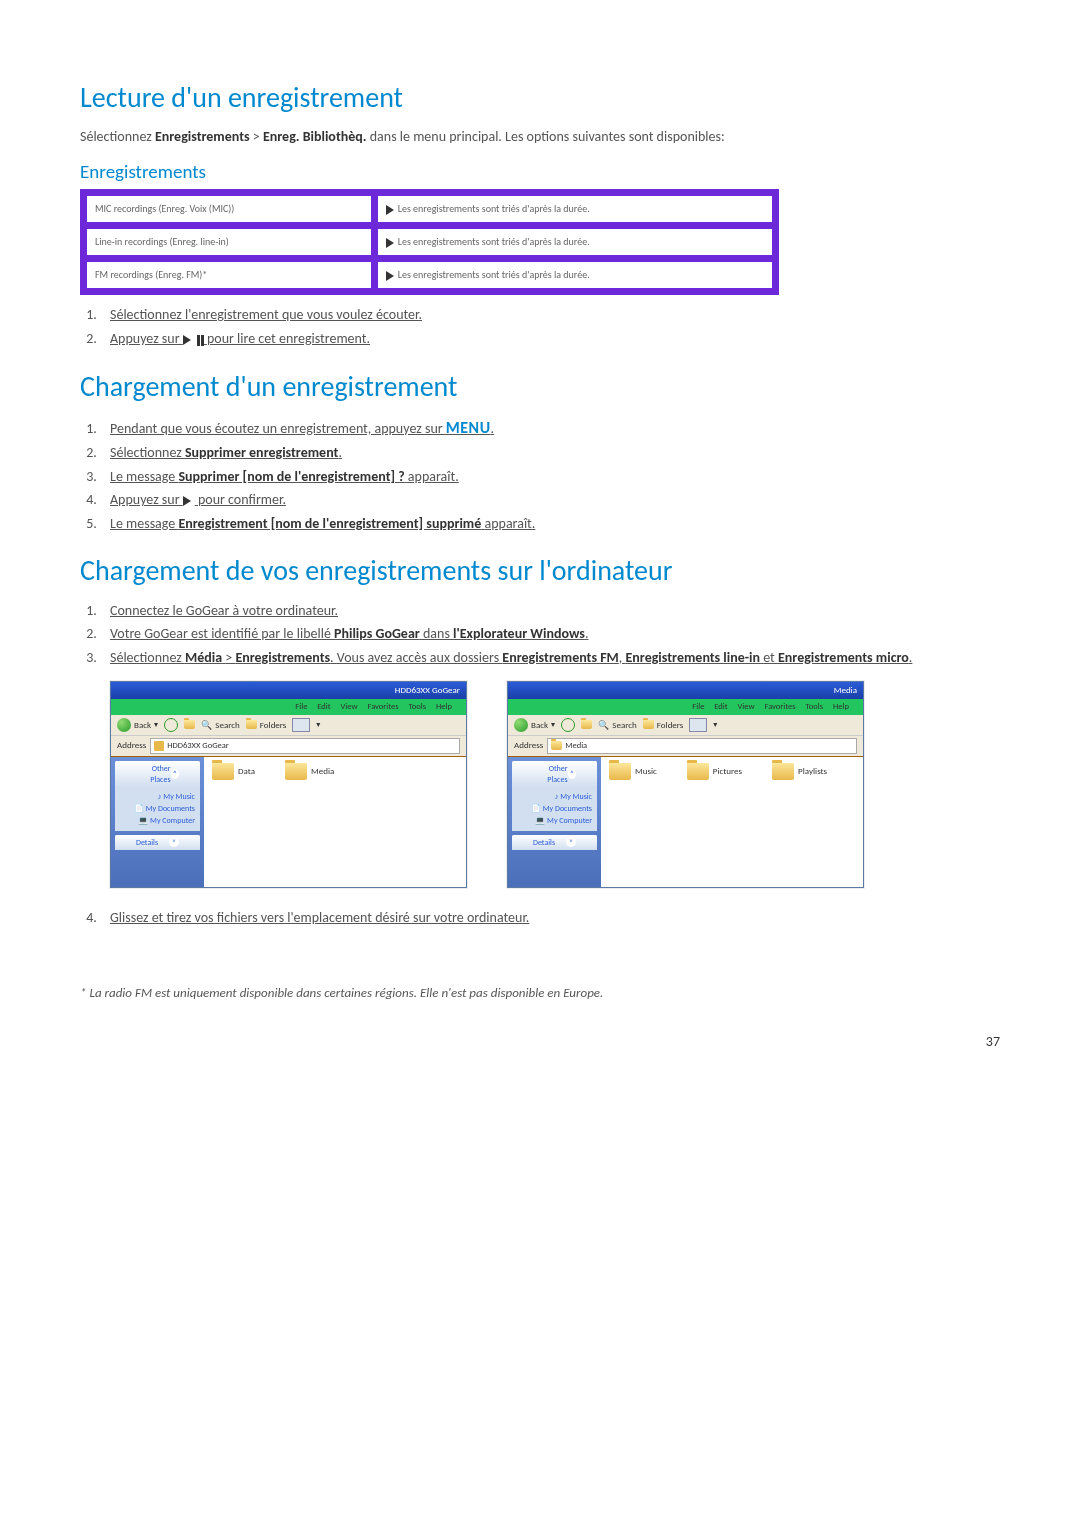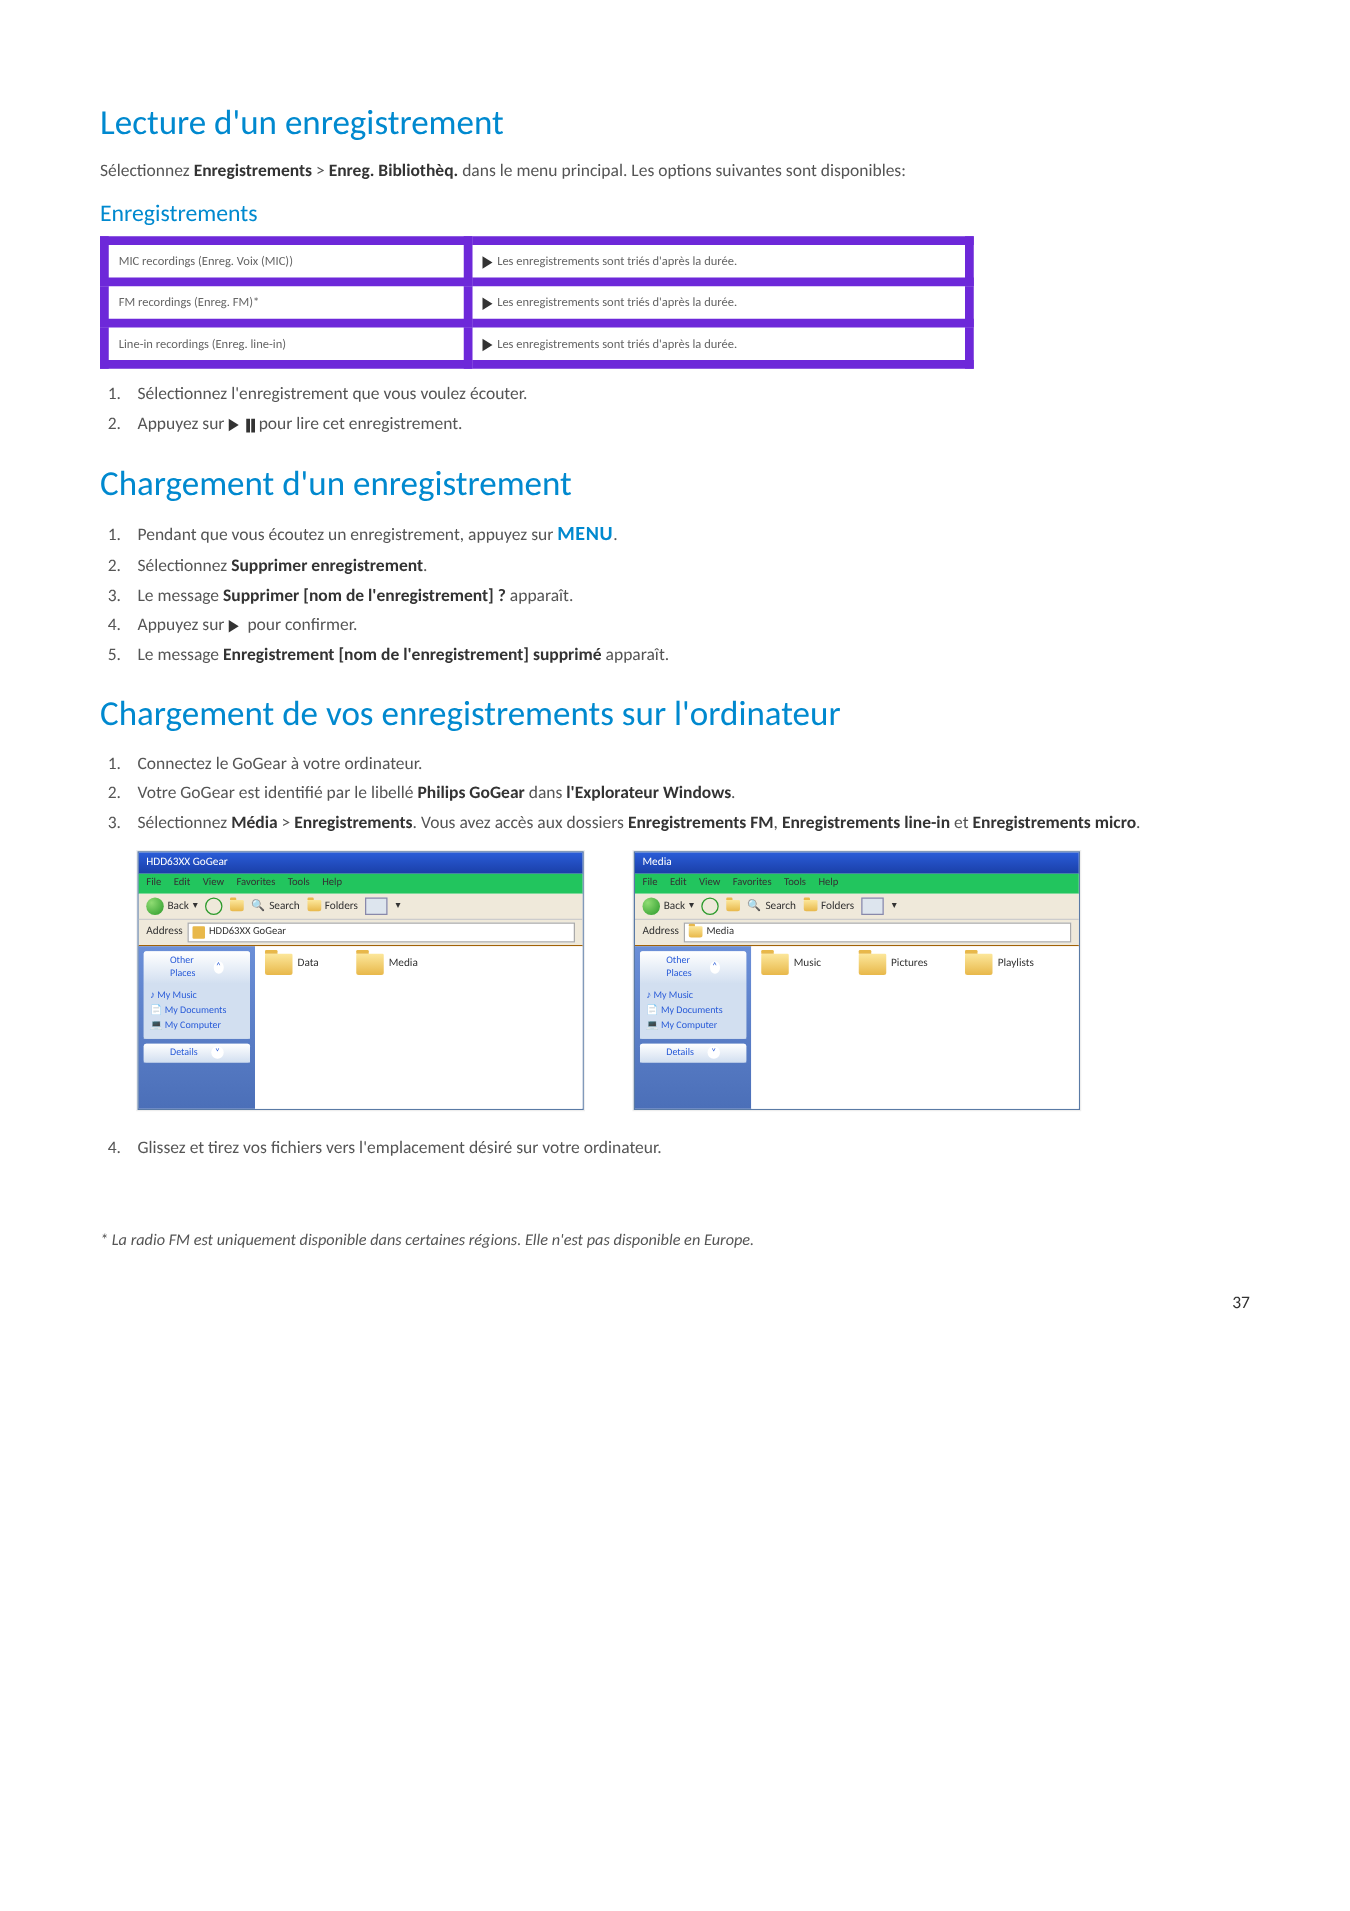"FM recordings (Enreg. FM)*" tr { order: before "Line-in recordings (Enreg. line-in)" -> after "Line-in recordings (Enreg. line-in)" }
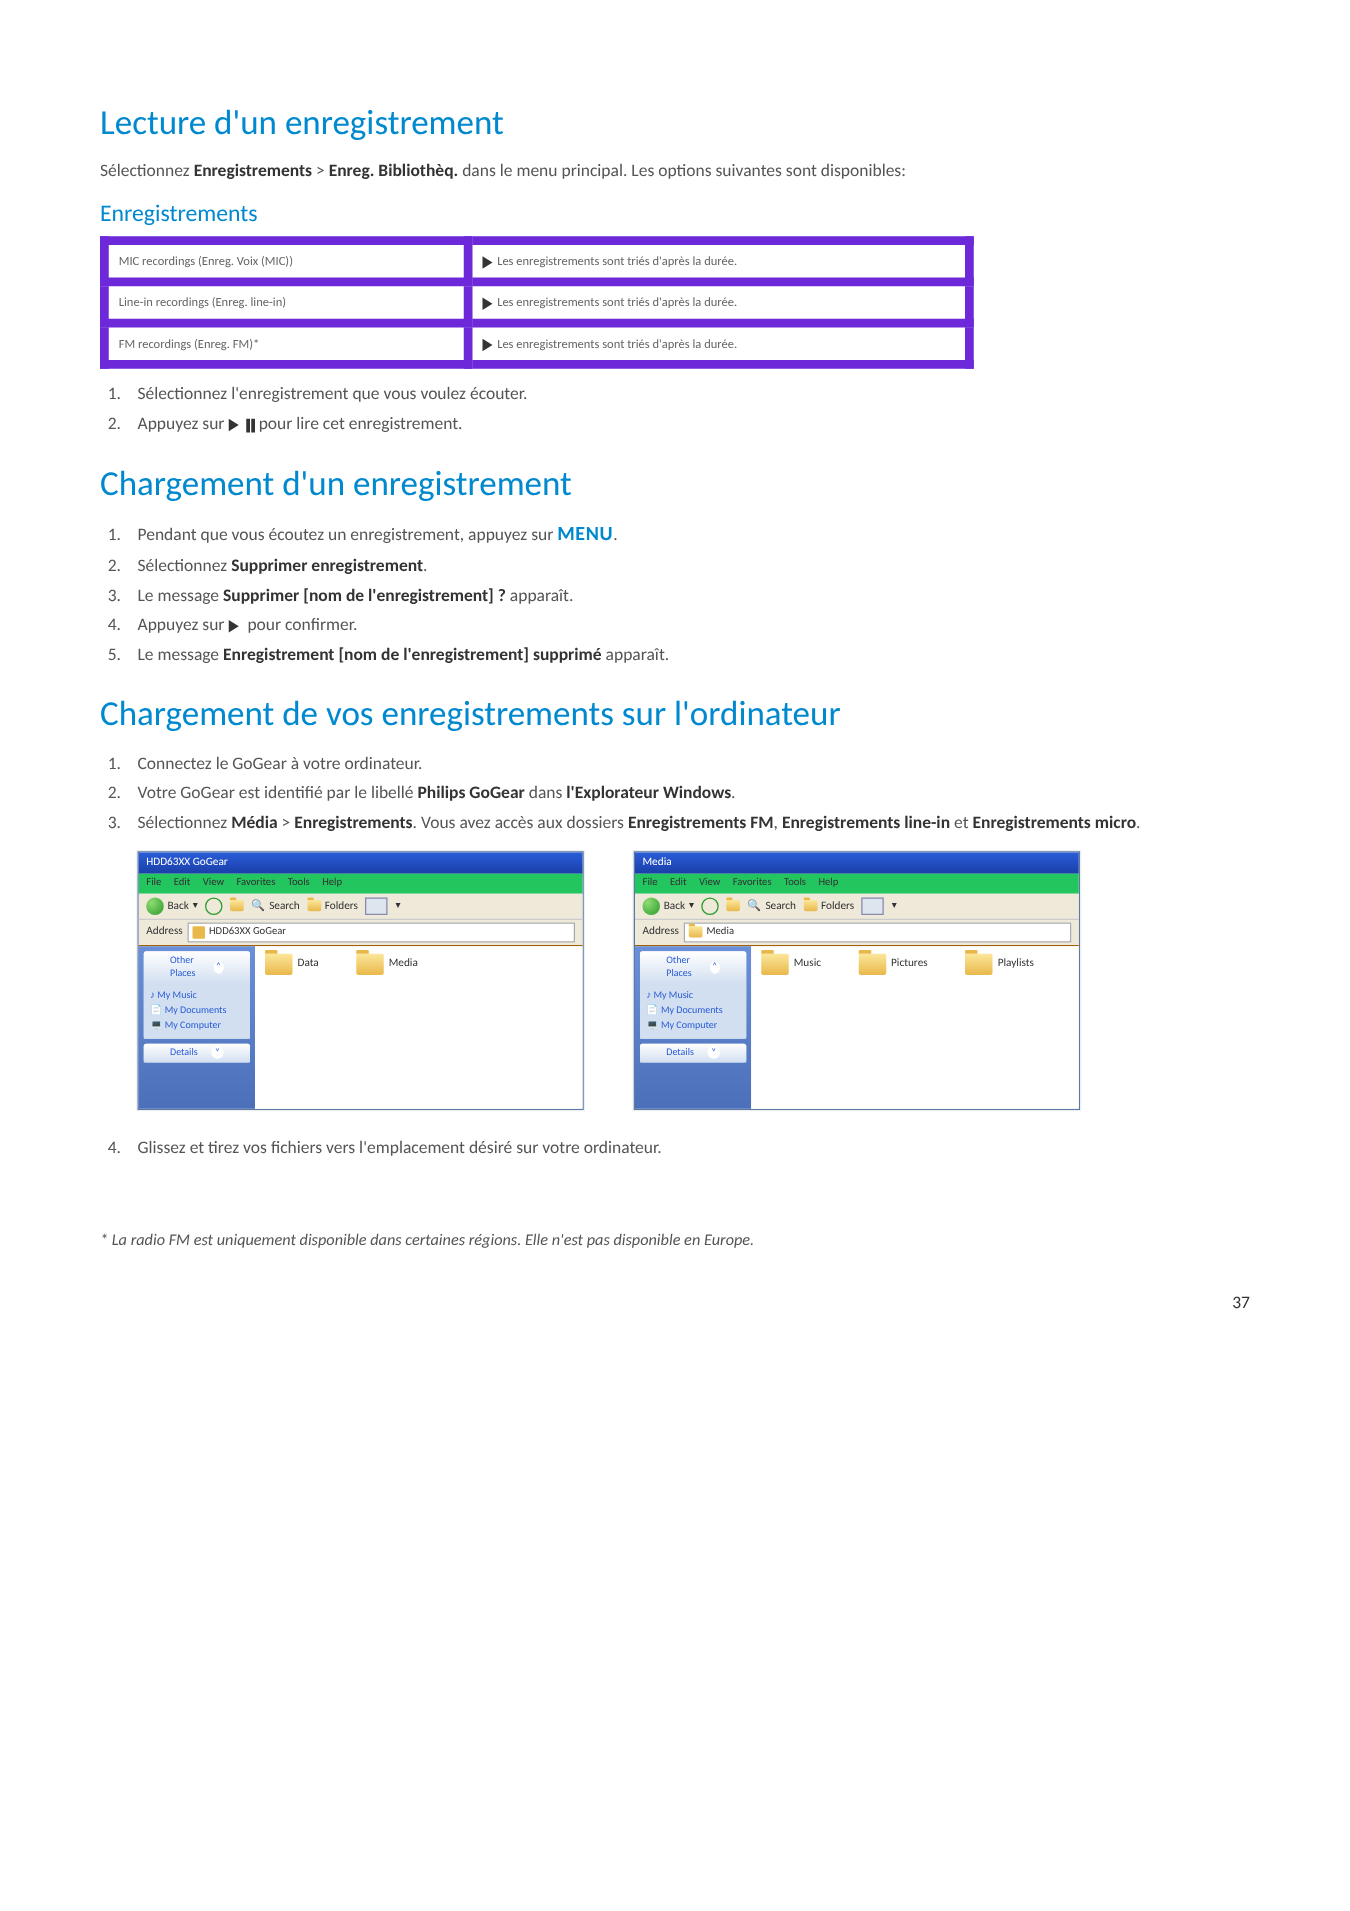"Sélectionnez l'enregistrement que vous" ol li { text-decoration: none -> underline }
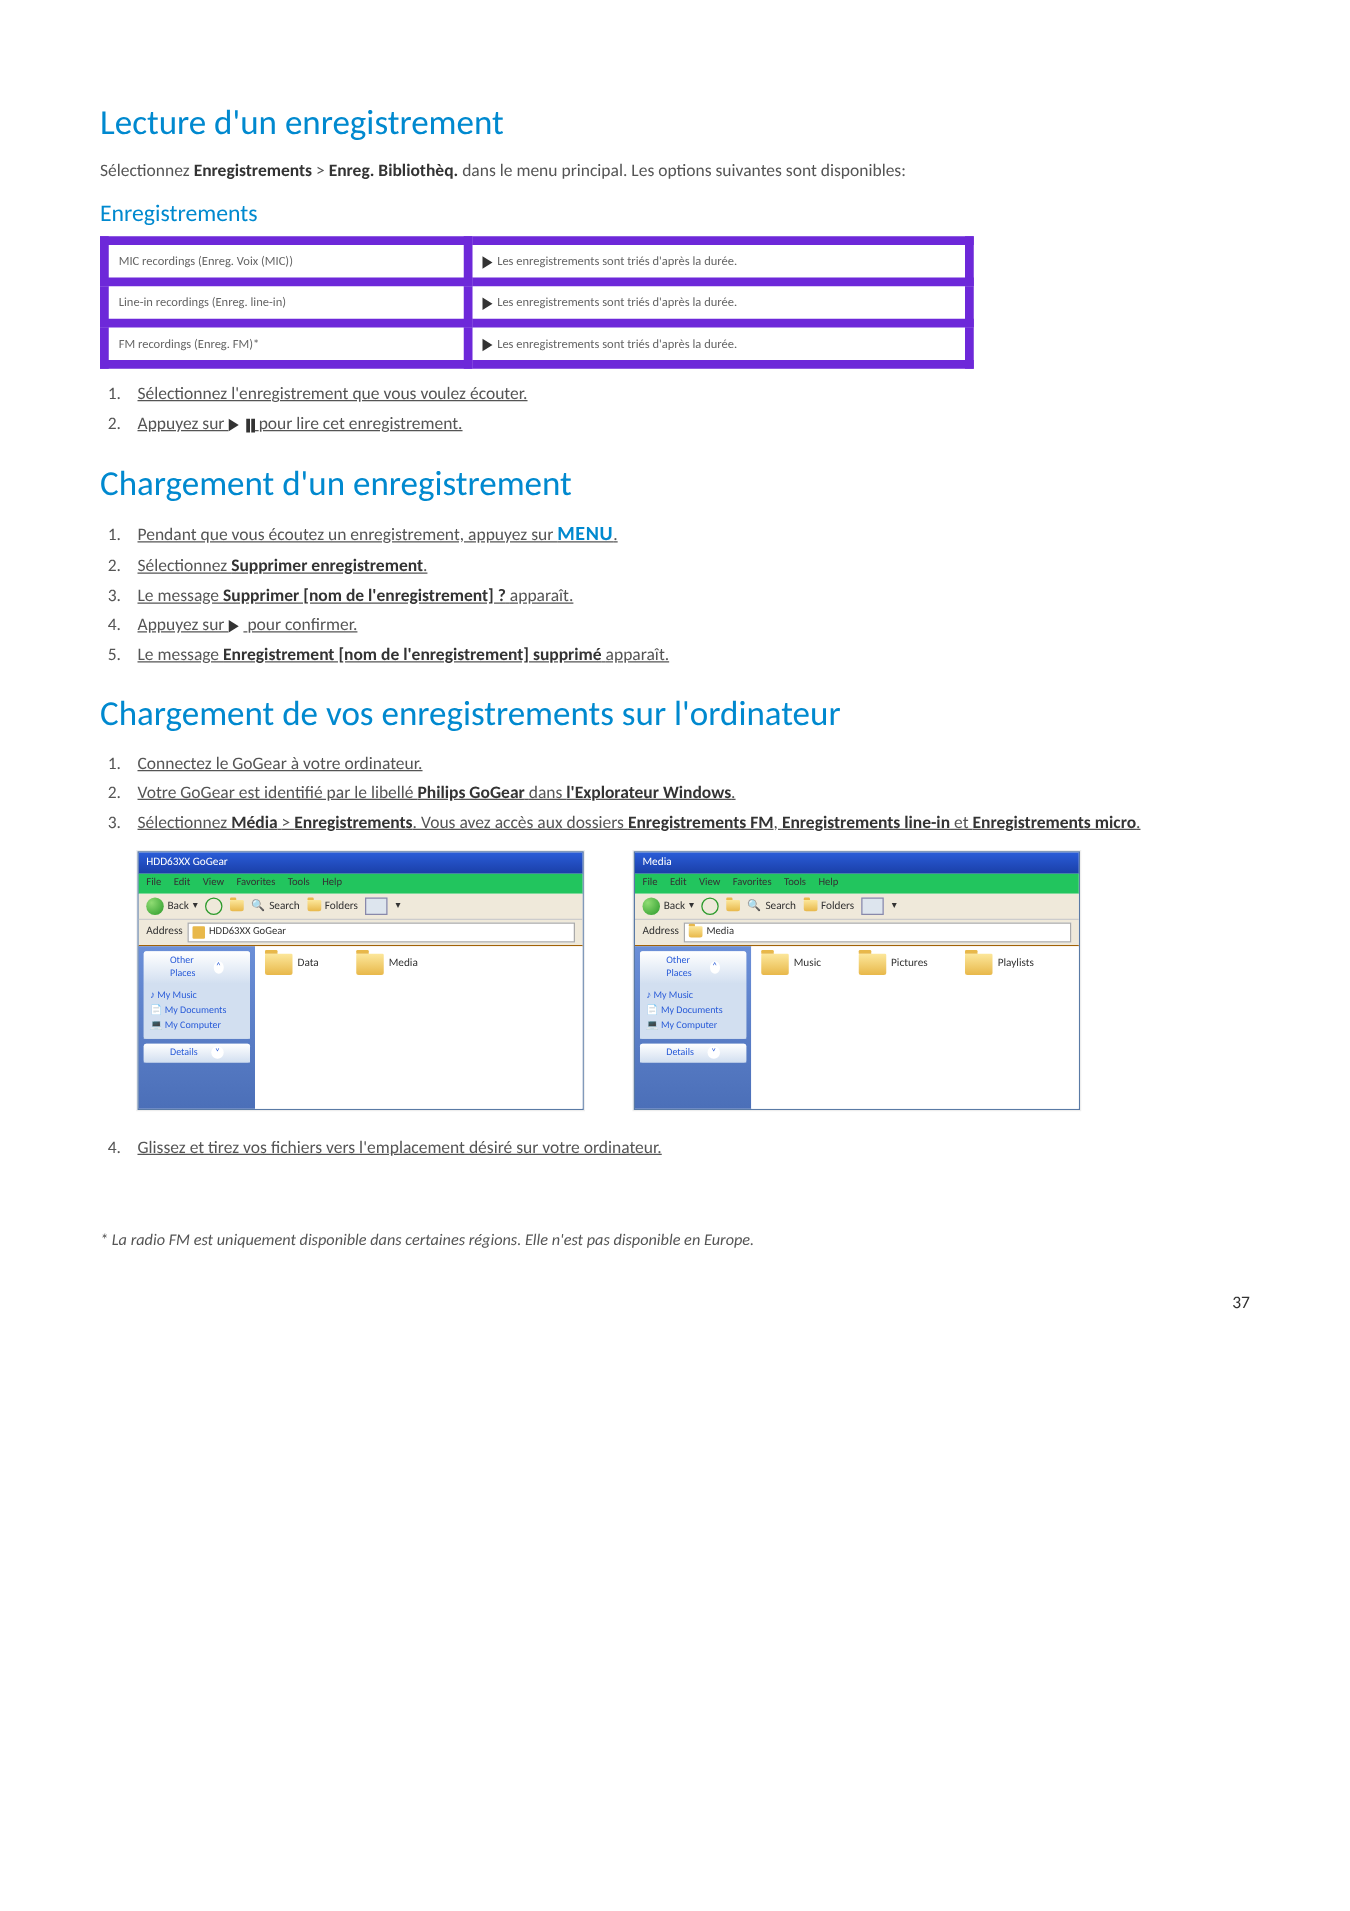"HDD63XX GoGear" .explorer { text-align: none -> right }
